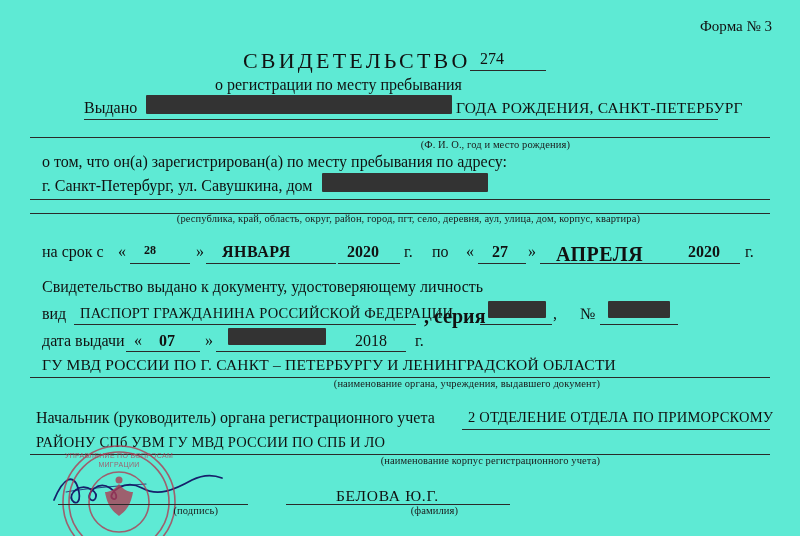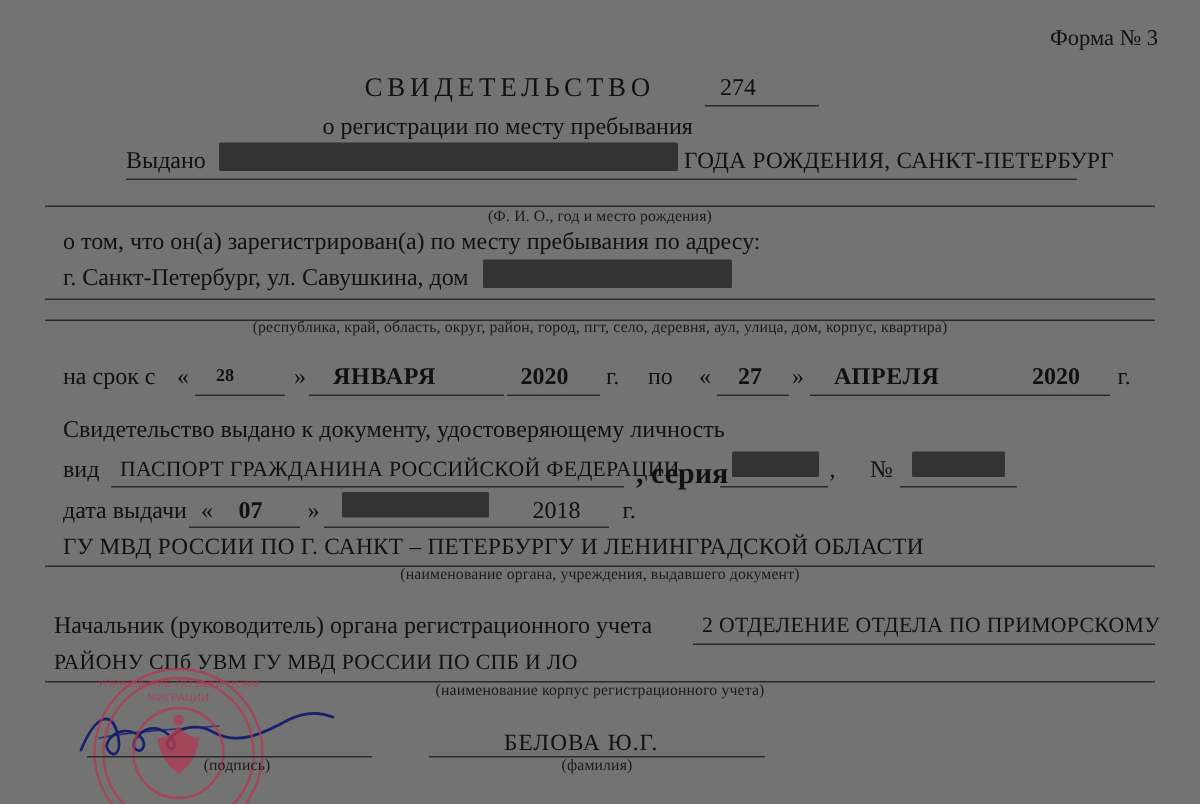"Форма № 3" .page { background: #737373 -> #5eead4 }
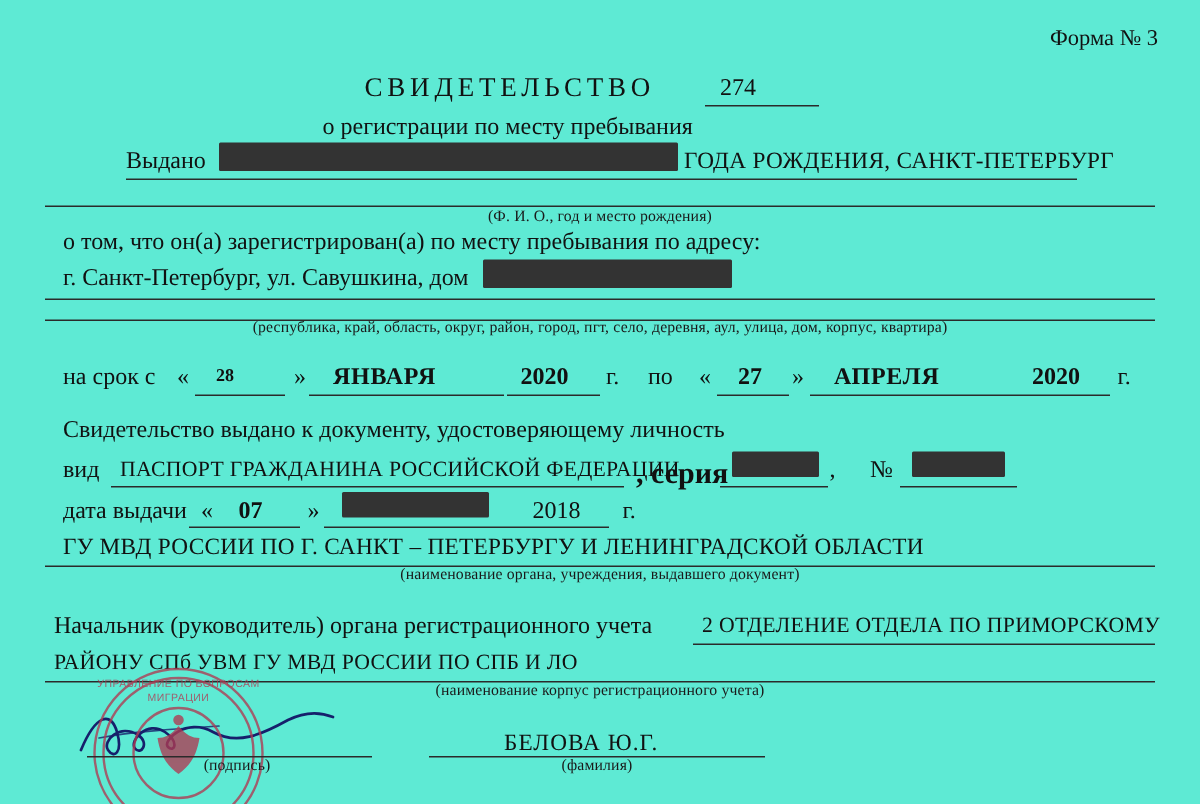"СВИДЕТЕЛЬСТВО" #doc-title { font-size: 18px -> 22px }
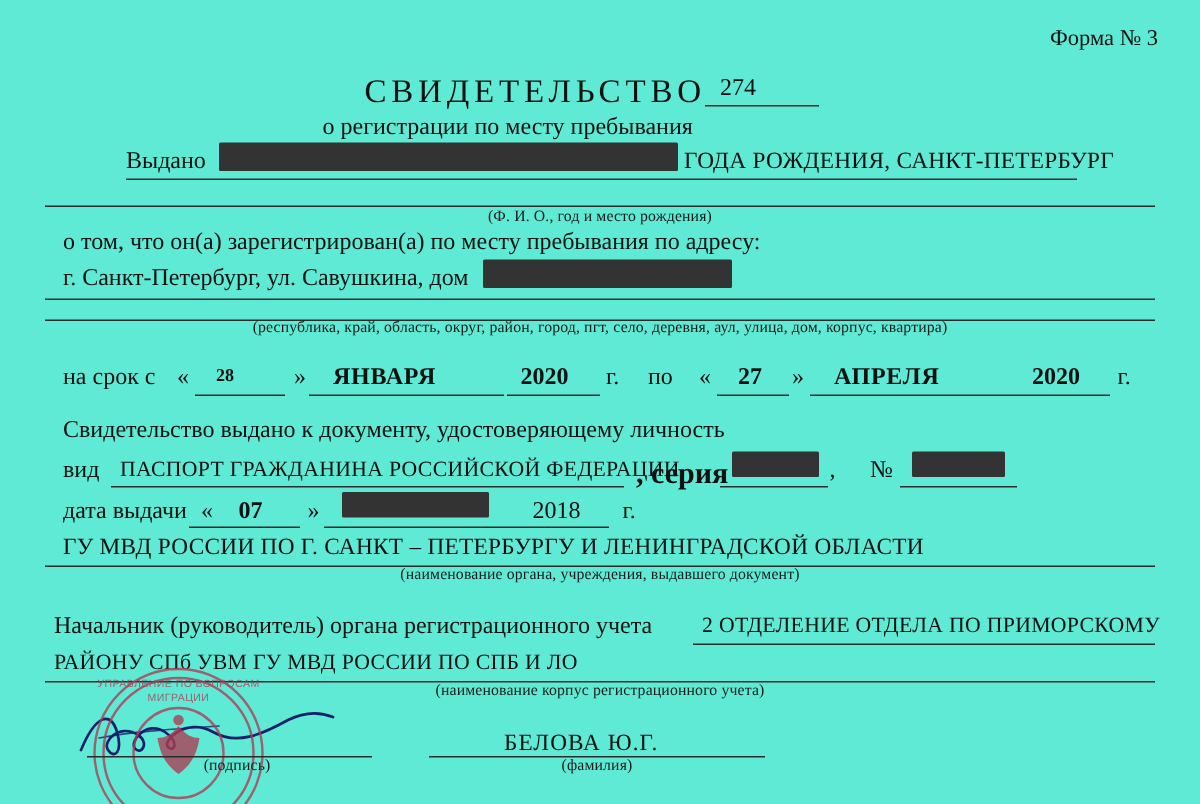"(Ф. И. О., год и" .caption { text-align: center -> right }
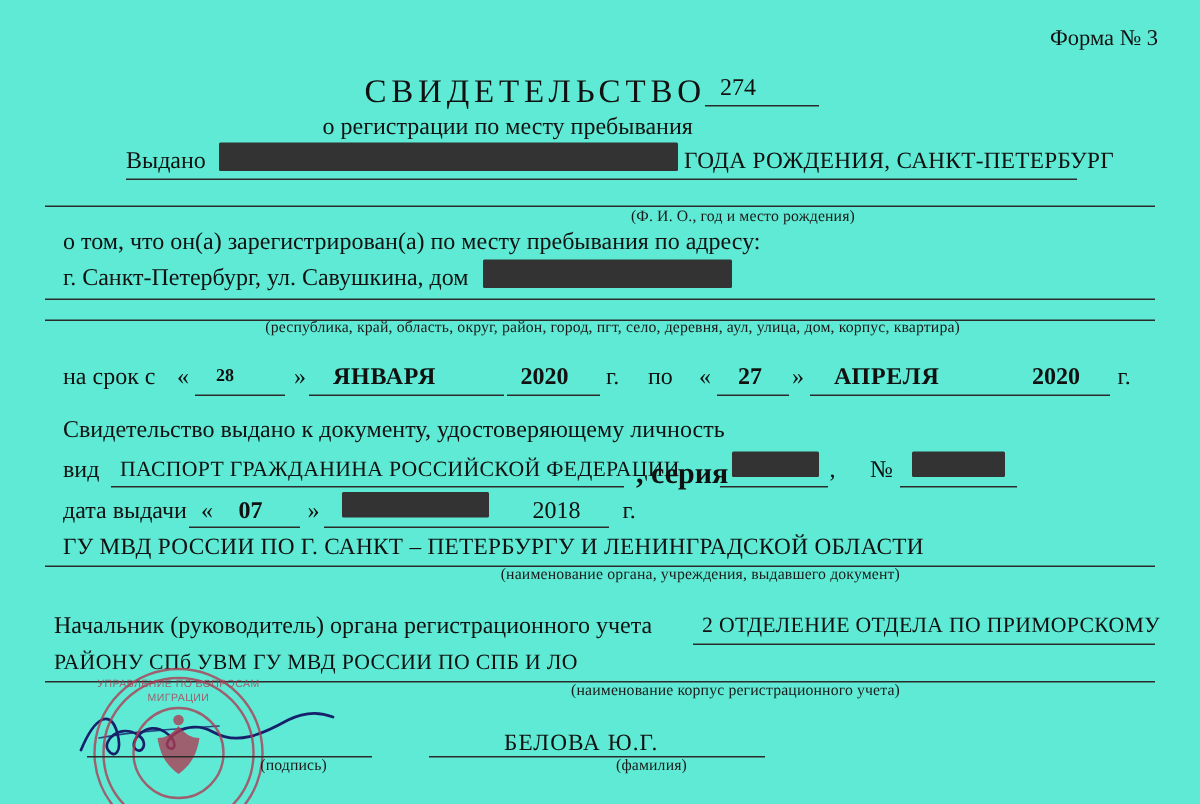"АПРЕЛЯ" #term-month-to { font-size: 16px -> 20px }
